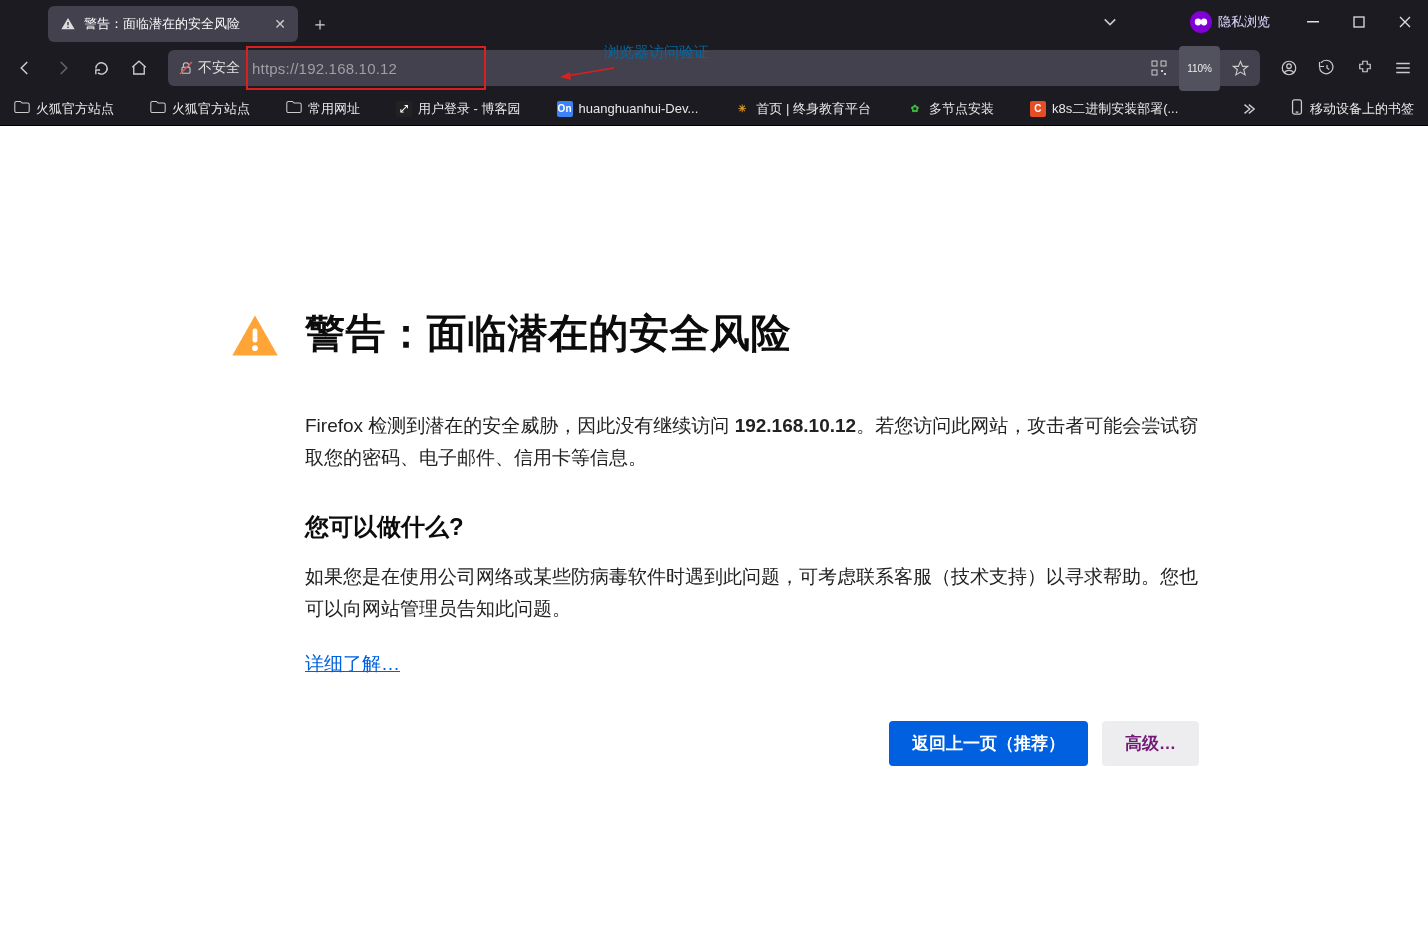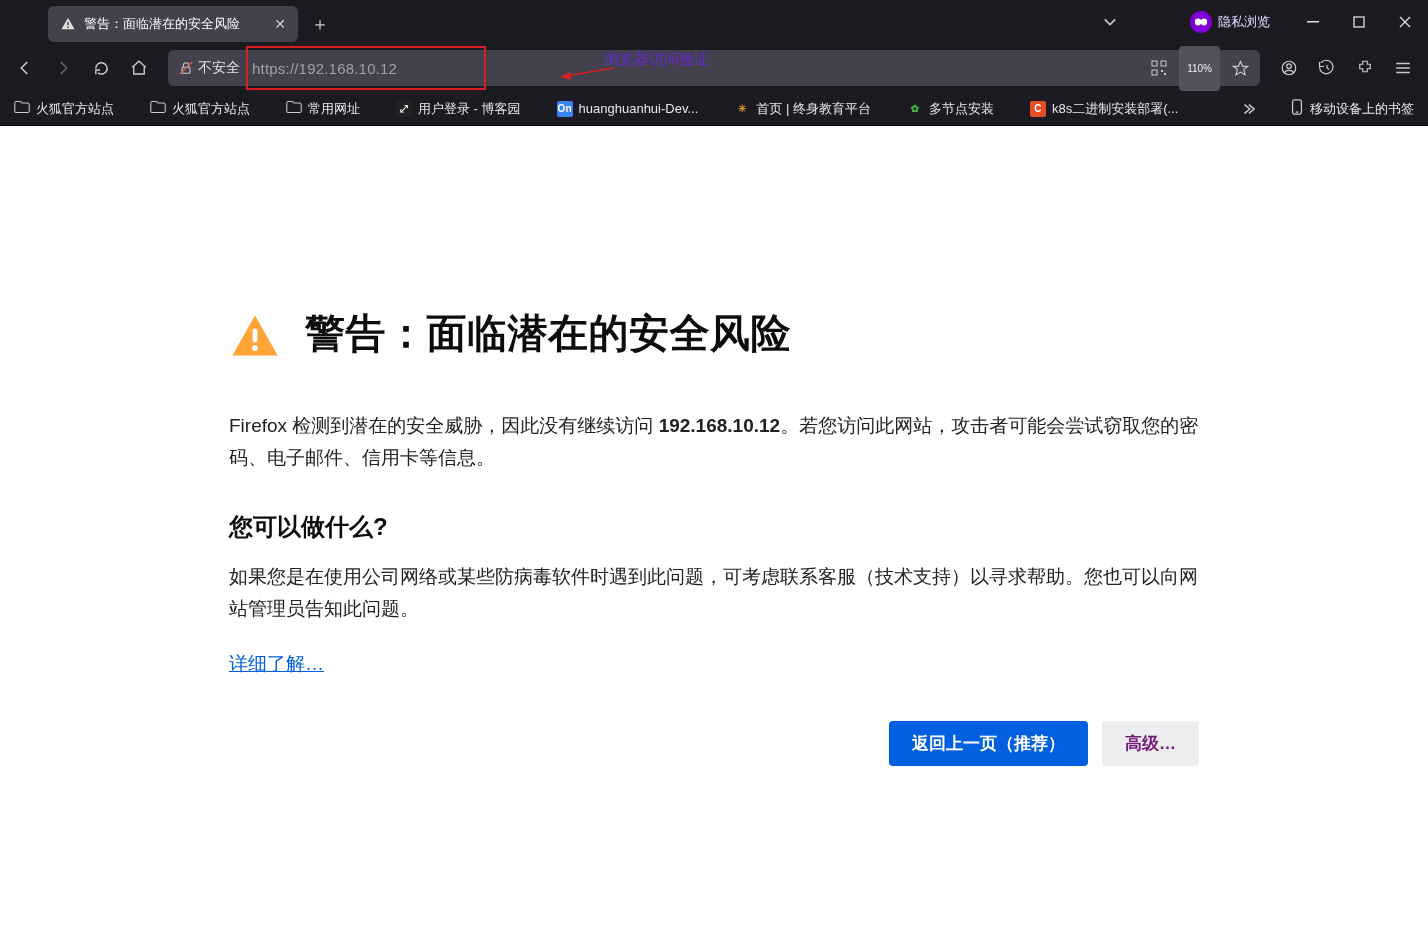"浏览器访问验证" .url-callout { color: #6d28d9 -> #0369a1; top: 50px -> 43px }
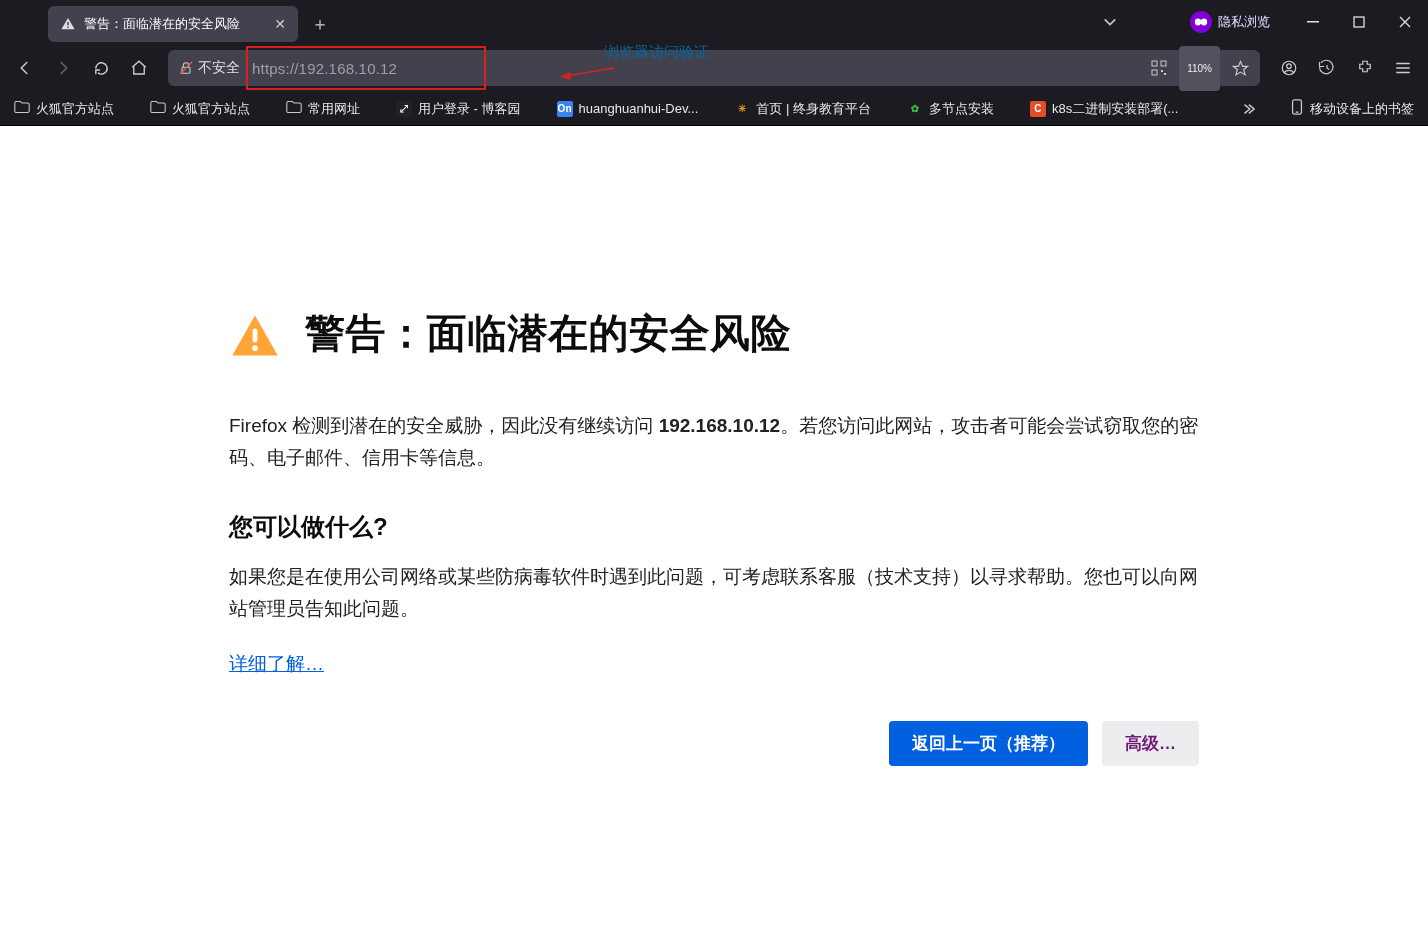"Firefox 检测到潜在的安全威胁，因此没有继续访问" .body-text { margin-left: none -> 76px }
